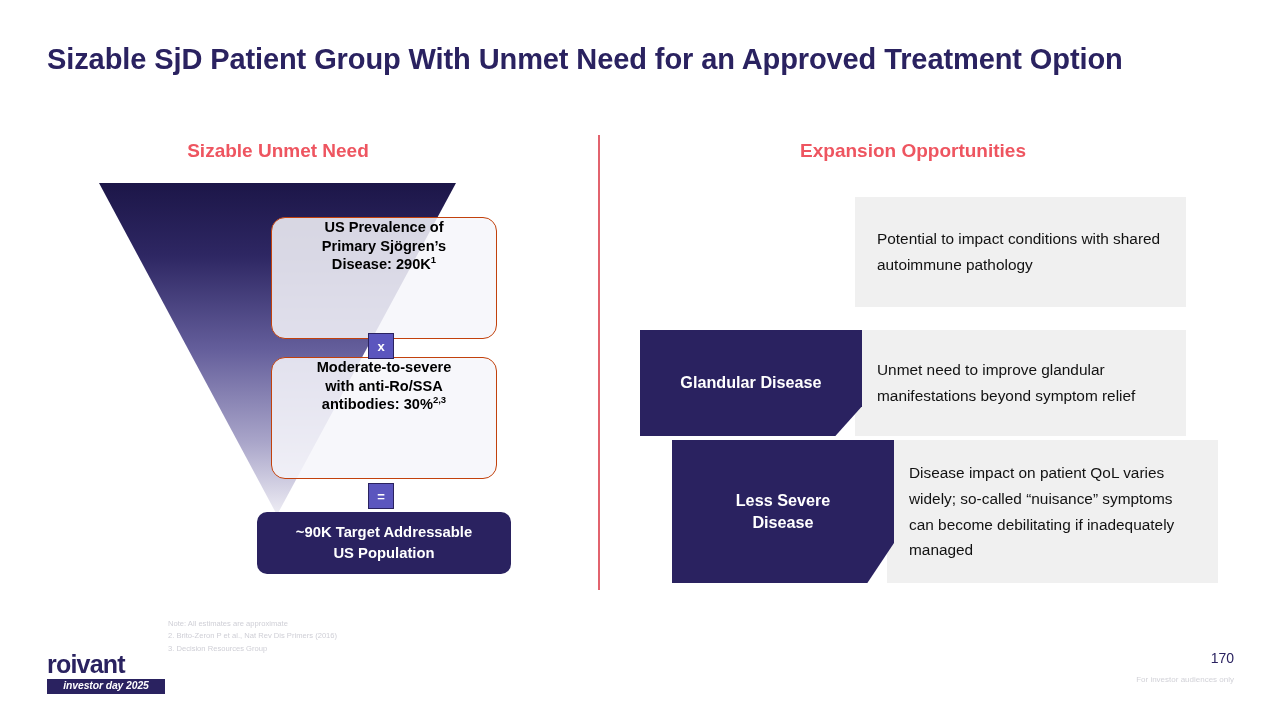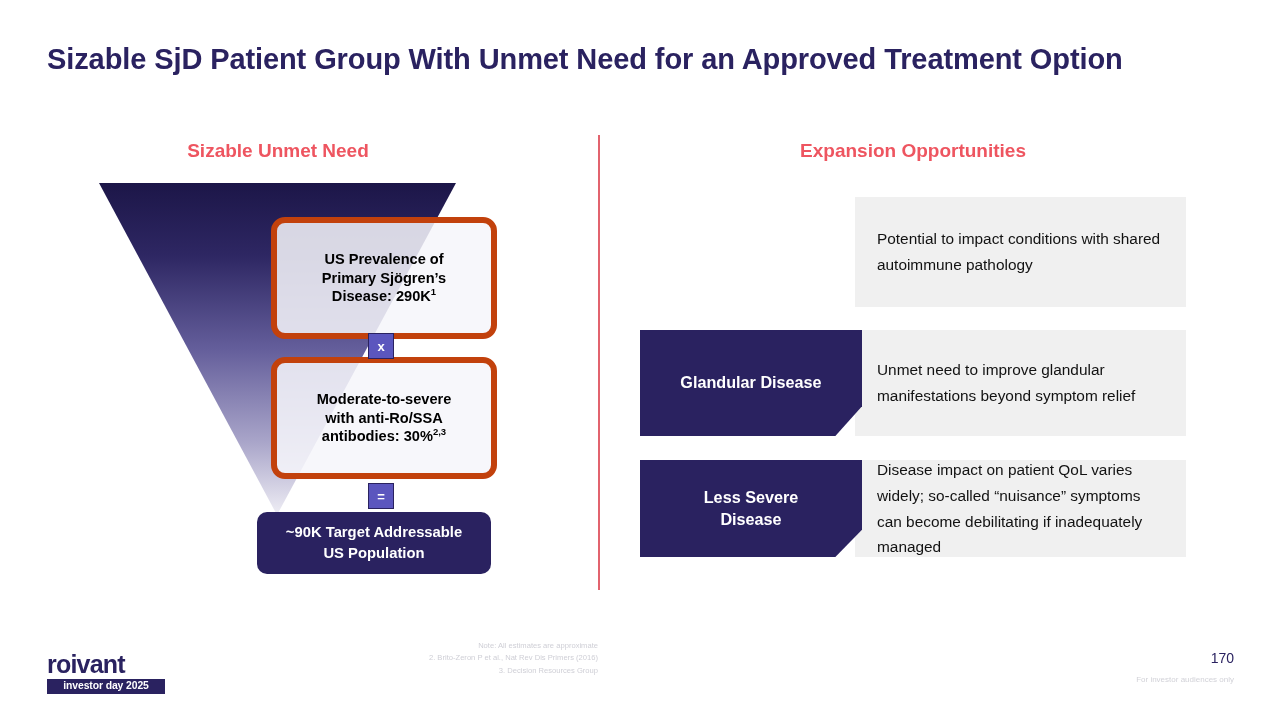"US Prevalence of" .funnel-box { align-items: center -> flex-start; border: 6px solid #c2410c -> 1px solid #c2410c }
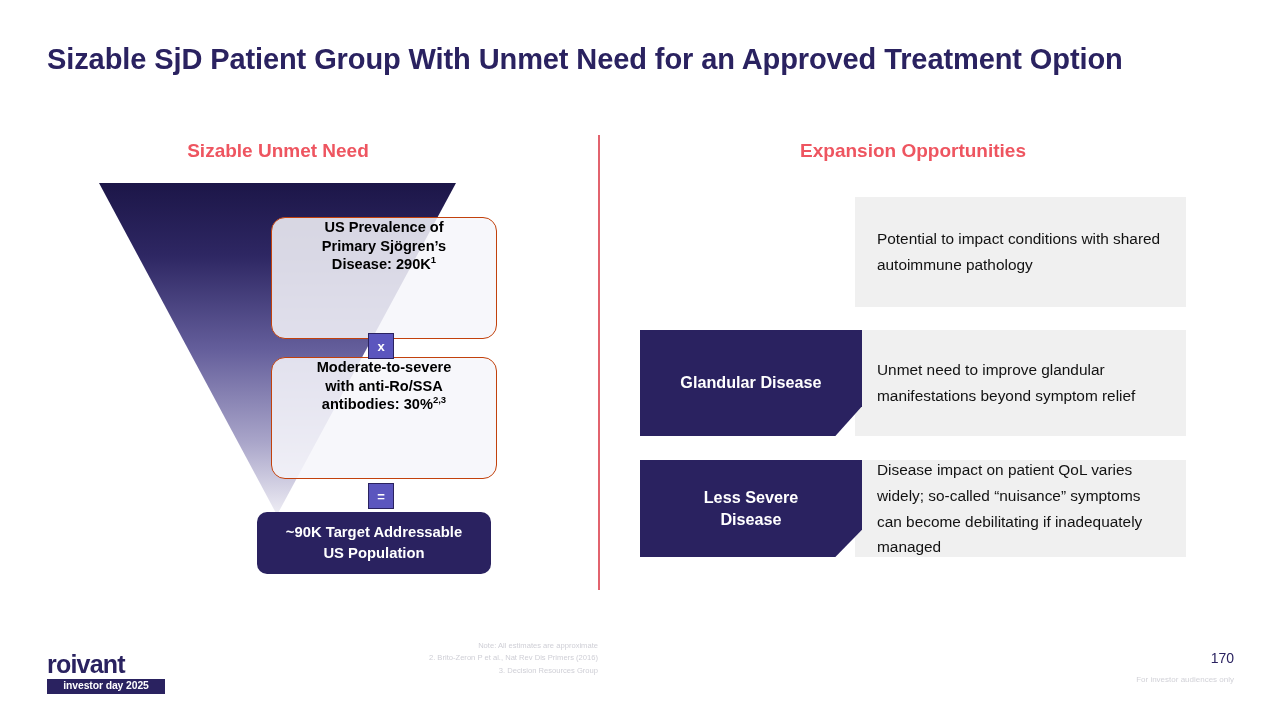"Disease impact on patient QoL" #opp-row-2 { height: 97px -> 143px; margin-left: none -> 32px; top: 460px -> 440px }
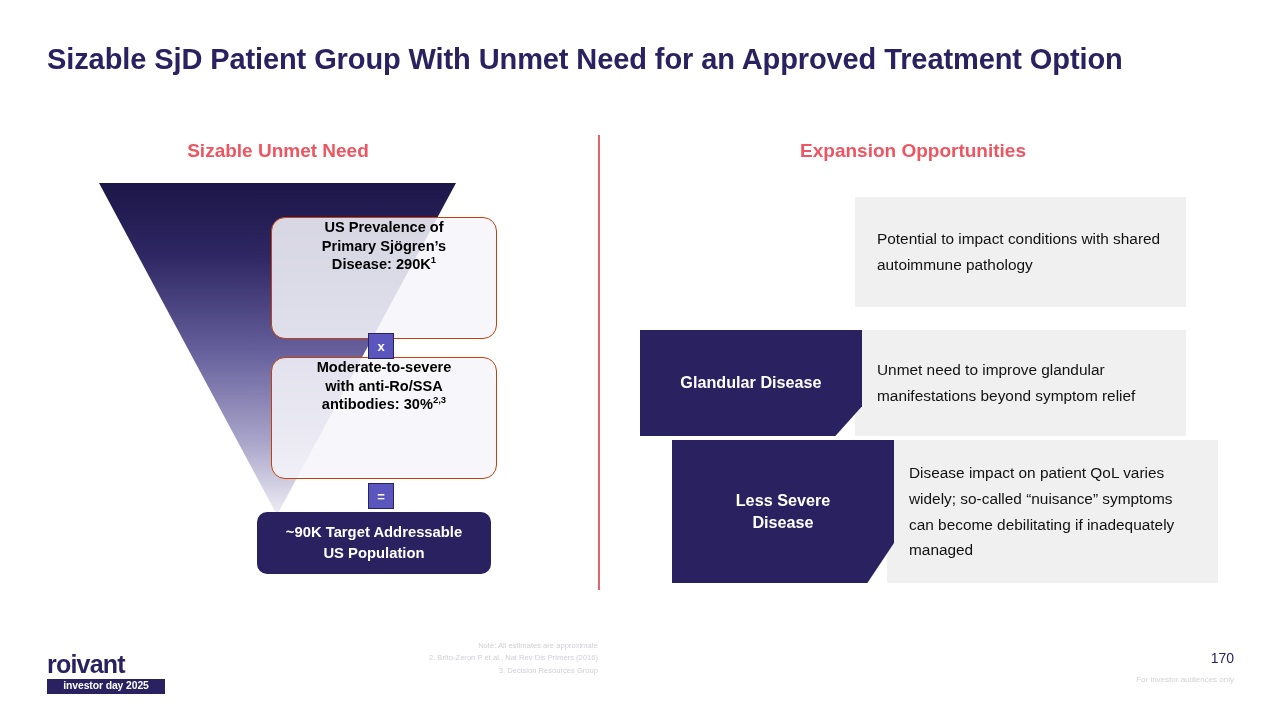"~90K Target Addressable" .result-bar { width: 234px -> 254px }
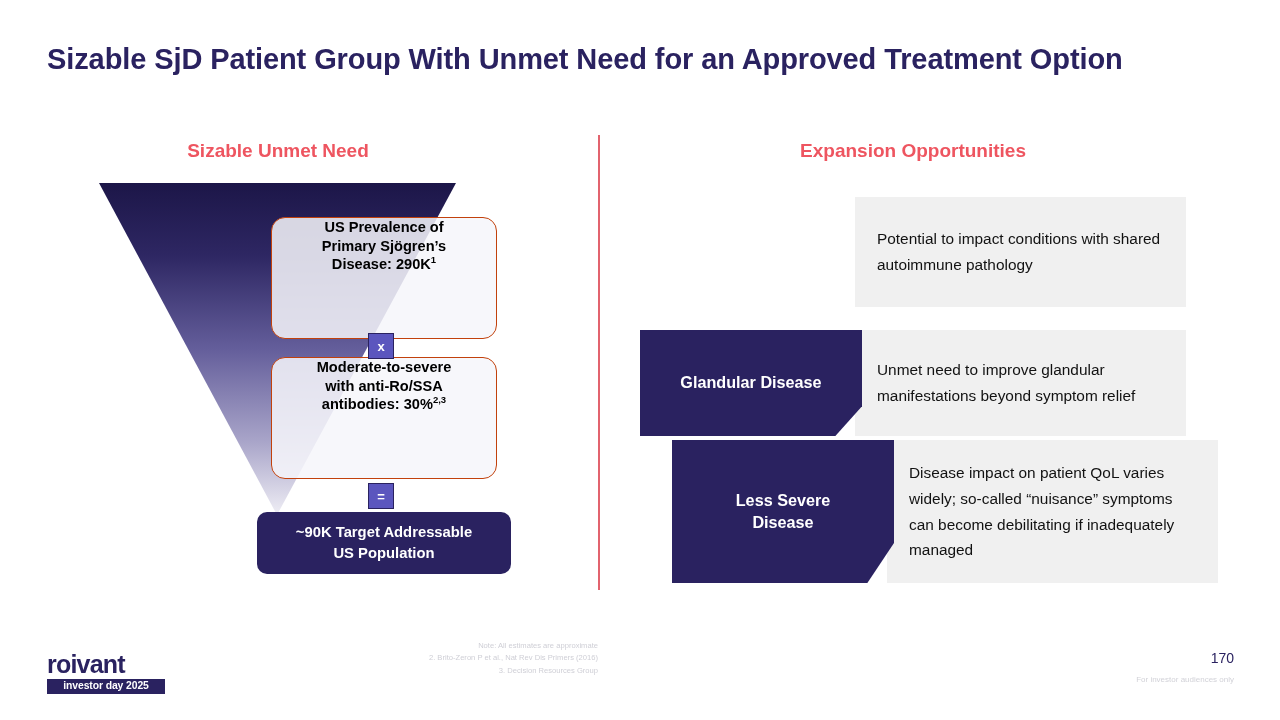"Note: All estimates are approximate" .footnotes { text-align: right -> none; top: 640px -> 618px }
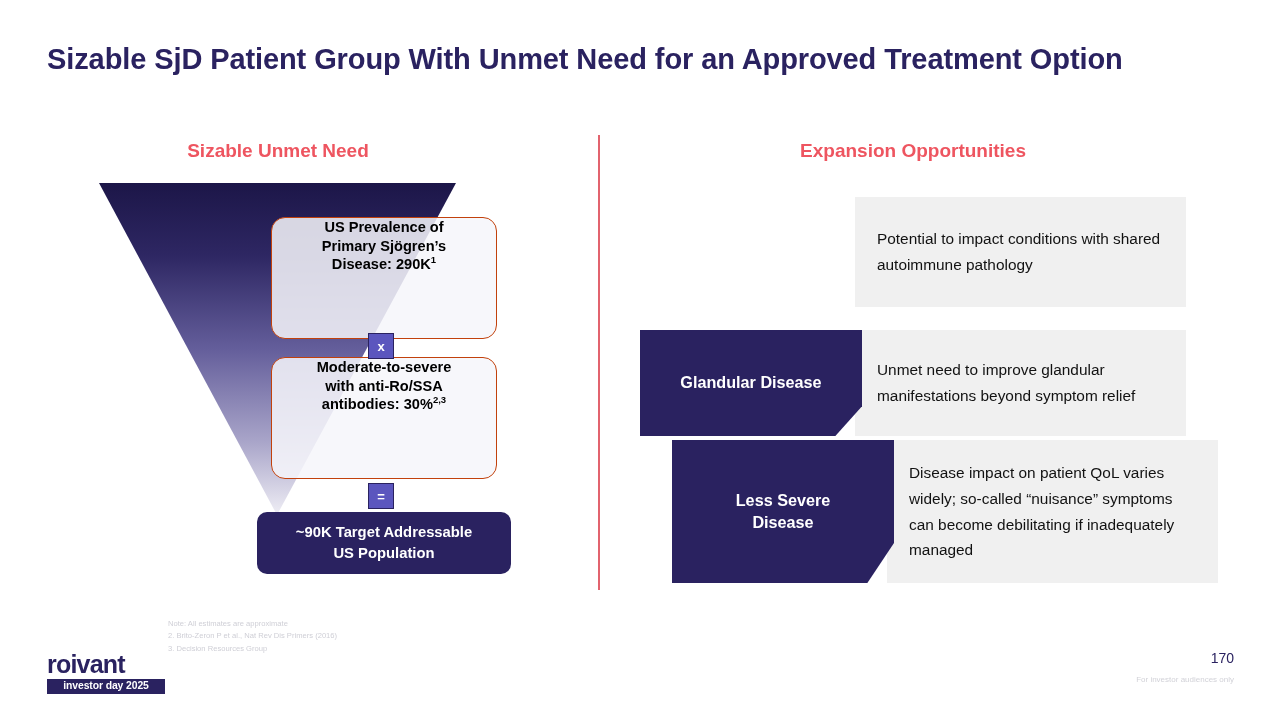"investor day 2025" .logo-band { font-style: none -> italic }
